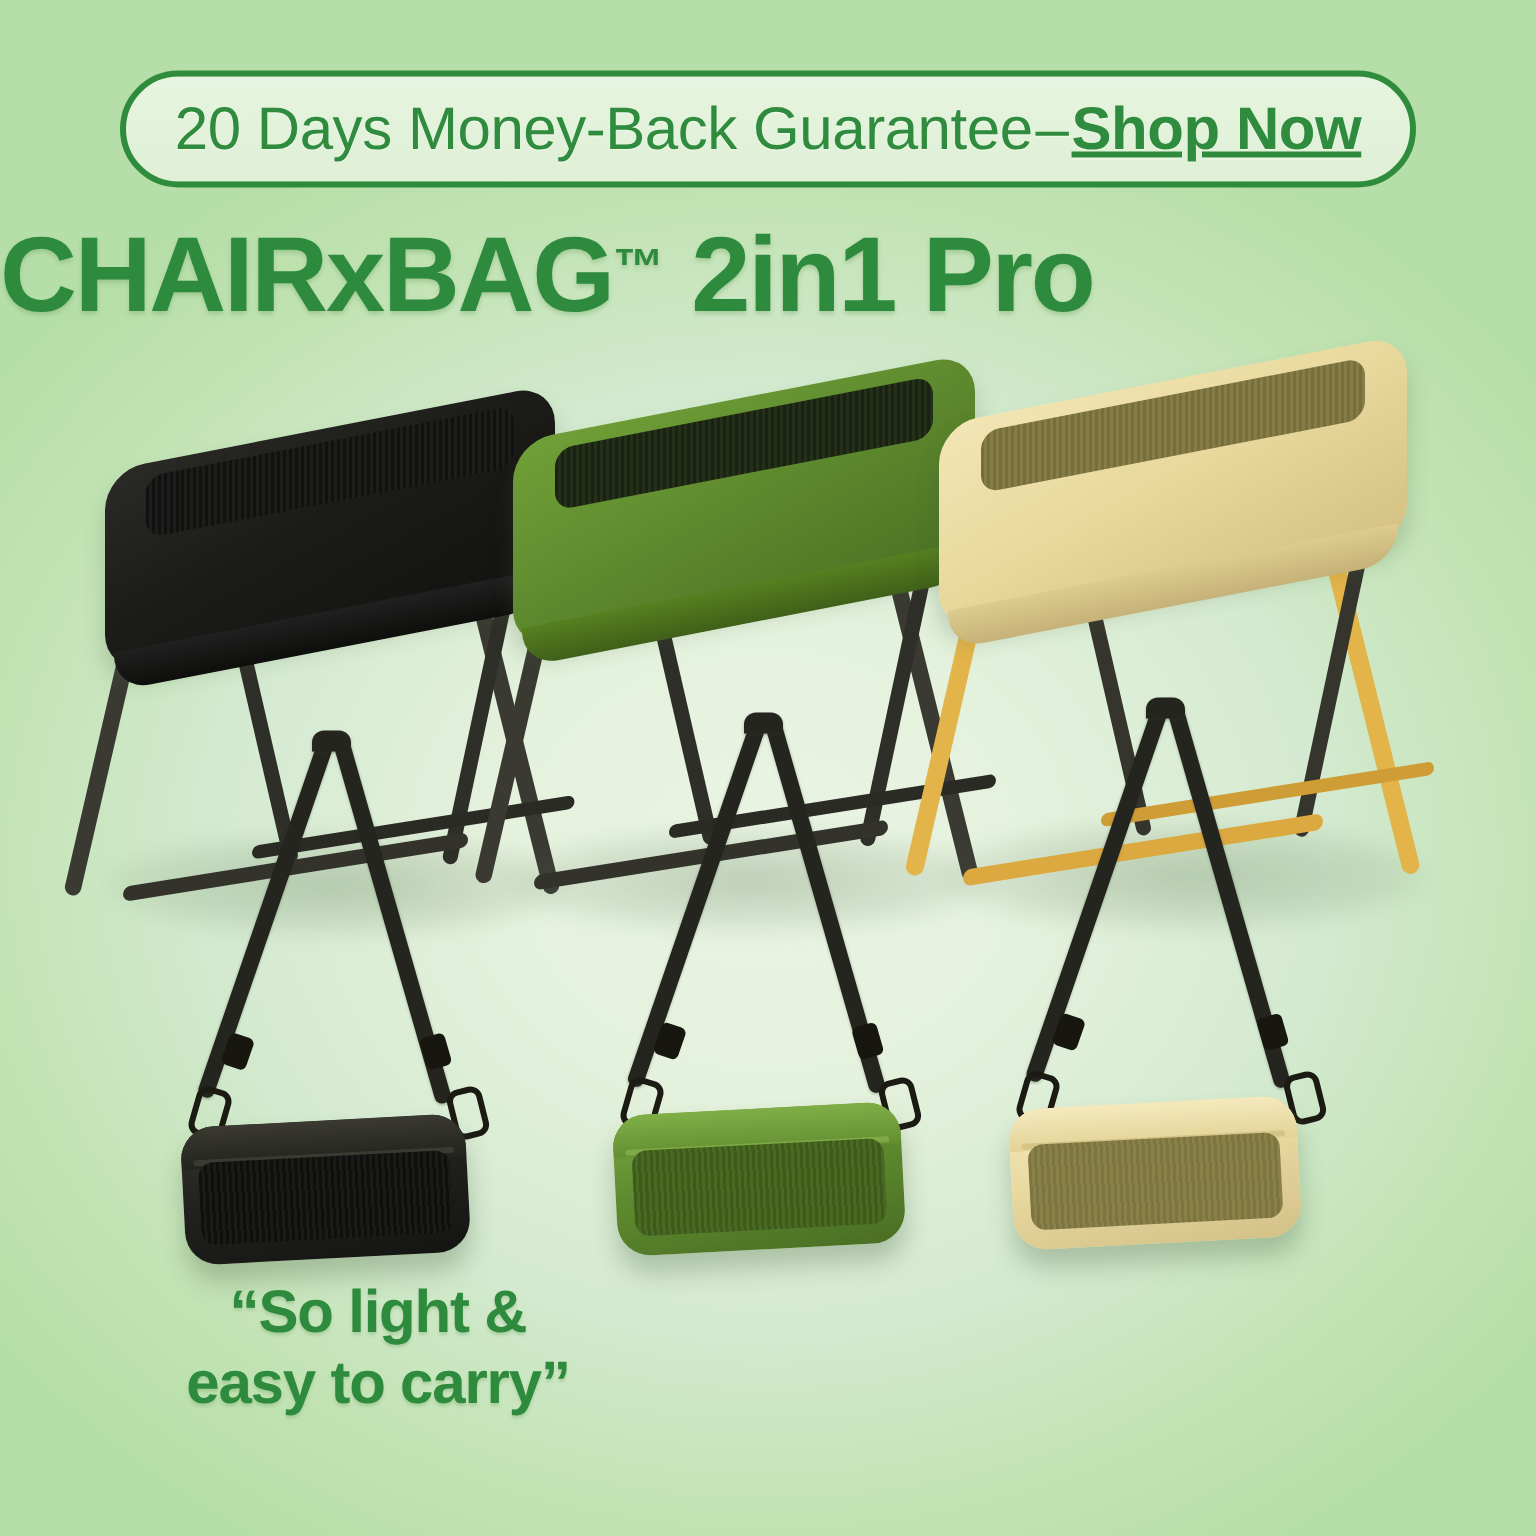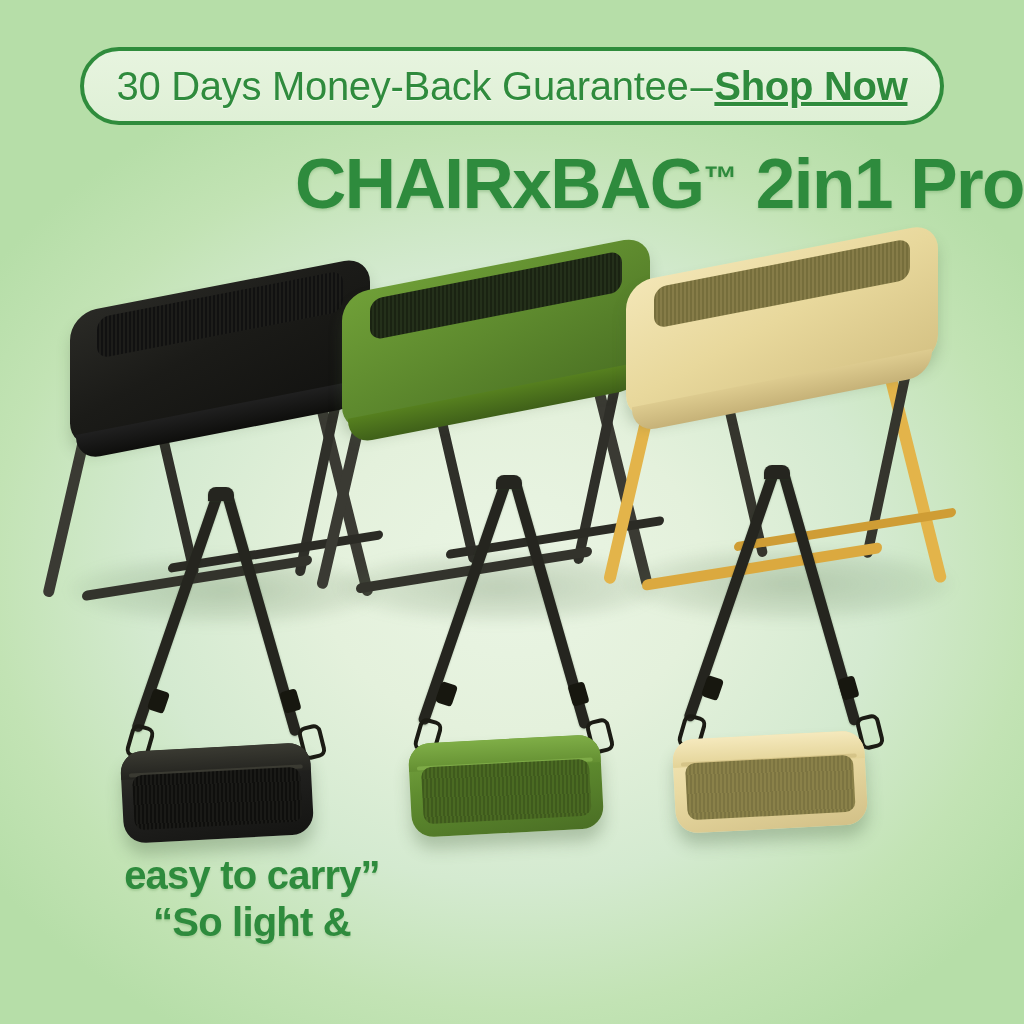"30 Days Money-Back Guarantee" span { text: 30 -> 20 }
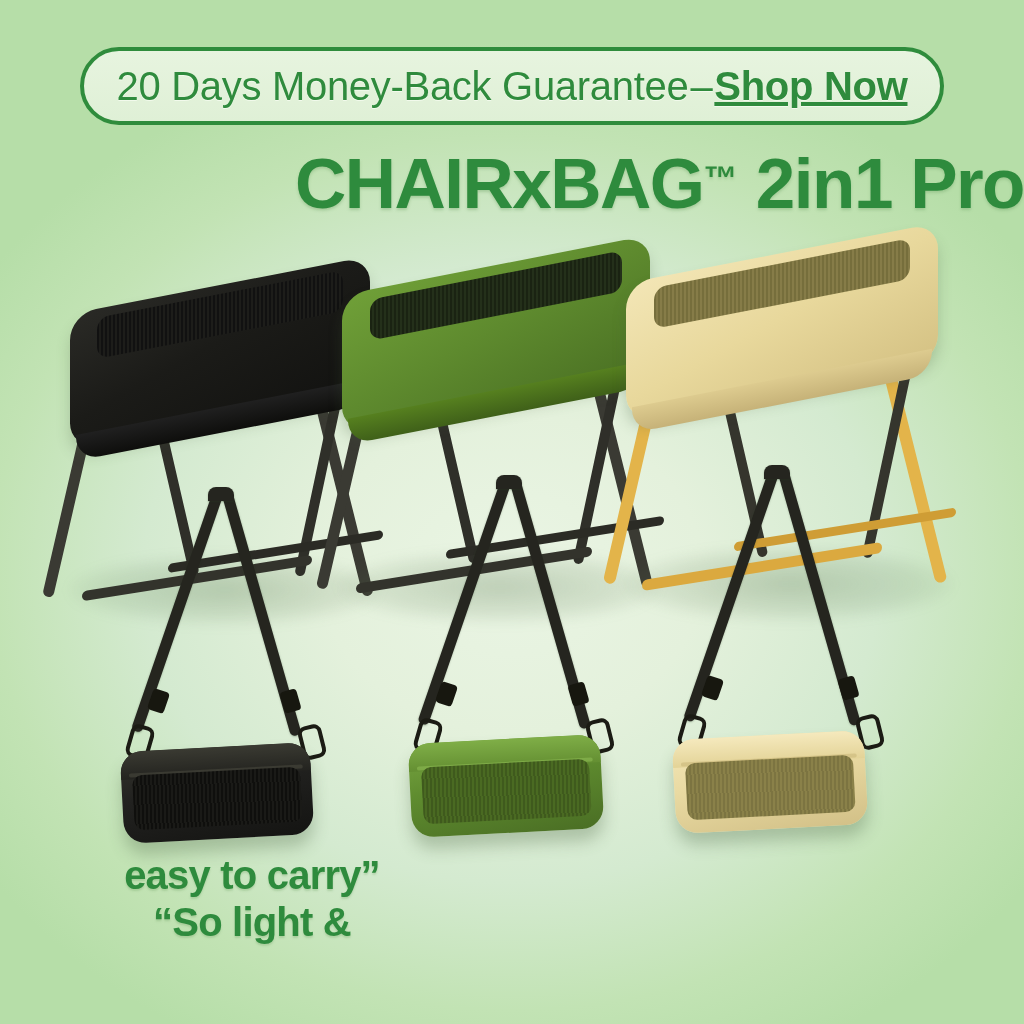"CHAIRxBAG™ 2in1 Pro" .headline { text-align: right -> left }
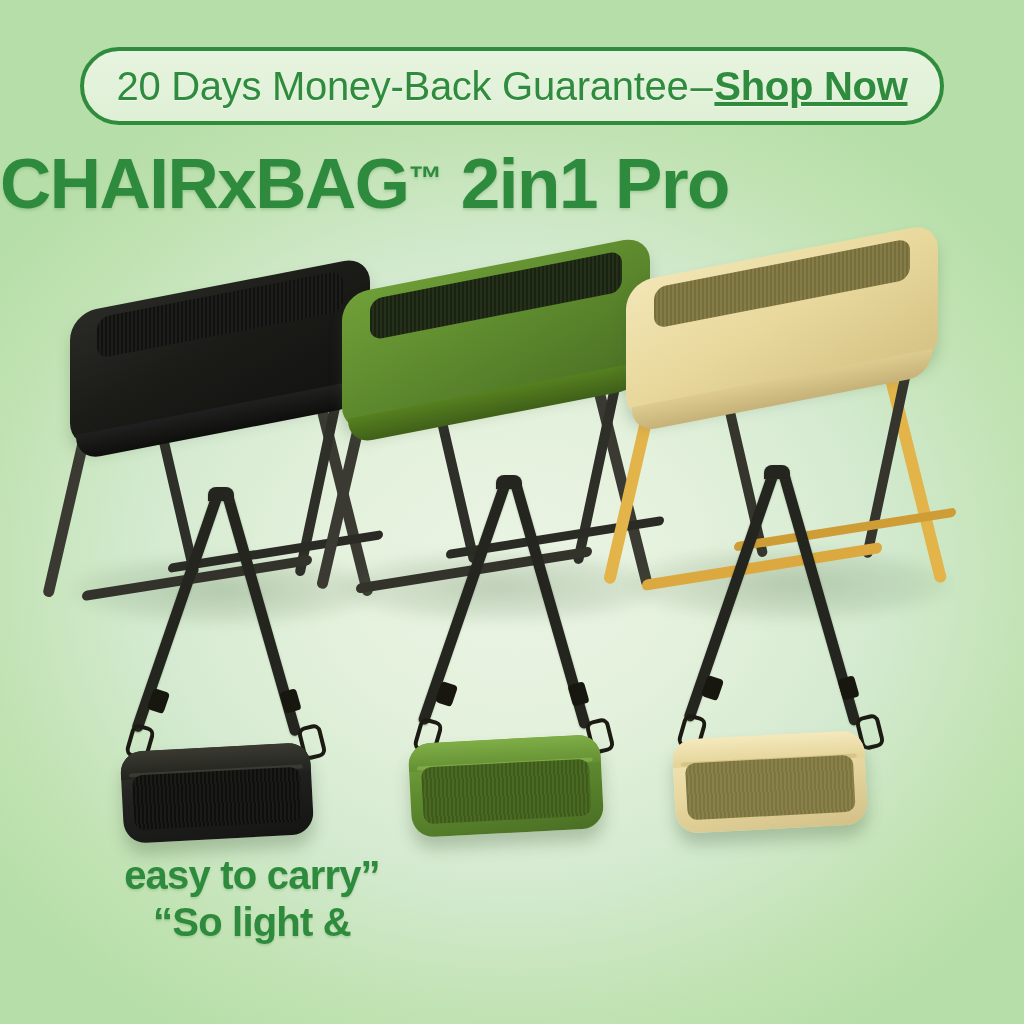"easy to carry”" div { order: before "“So light &" -> after "“So light &" }
